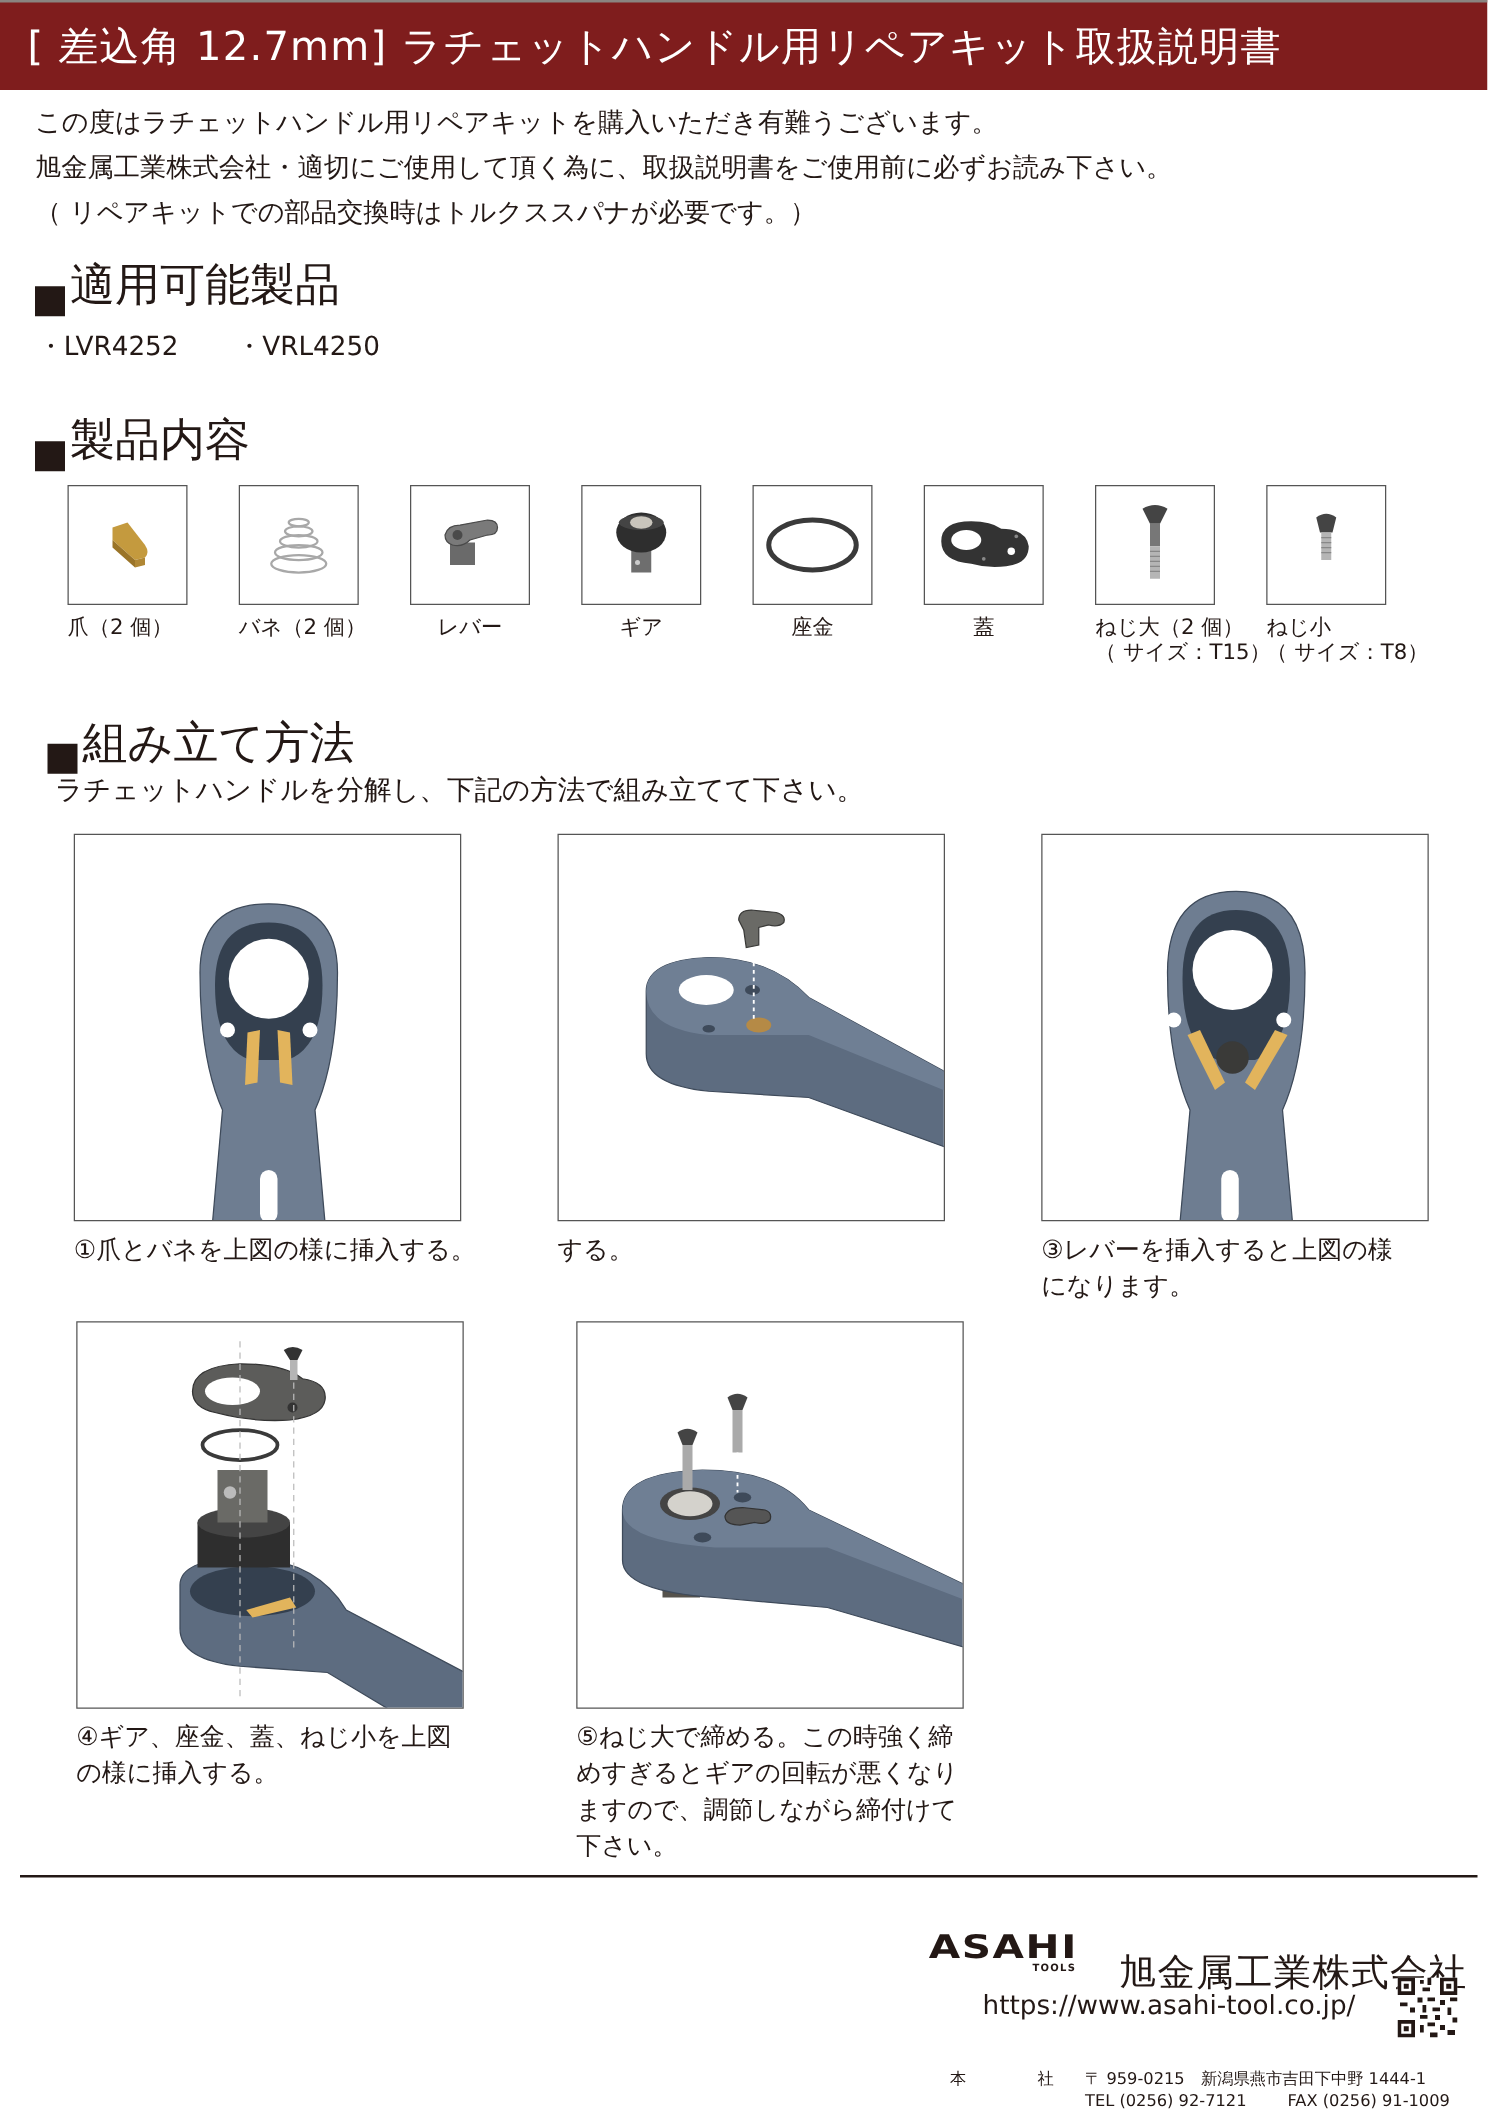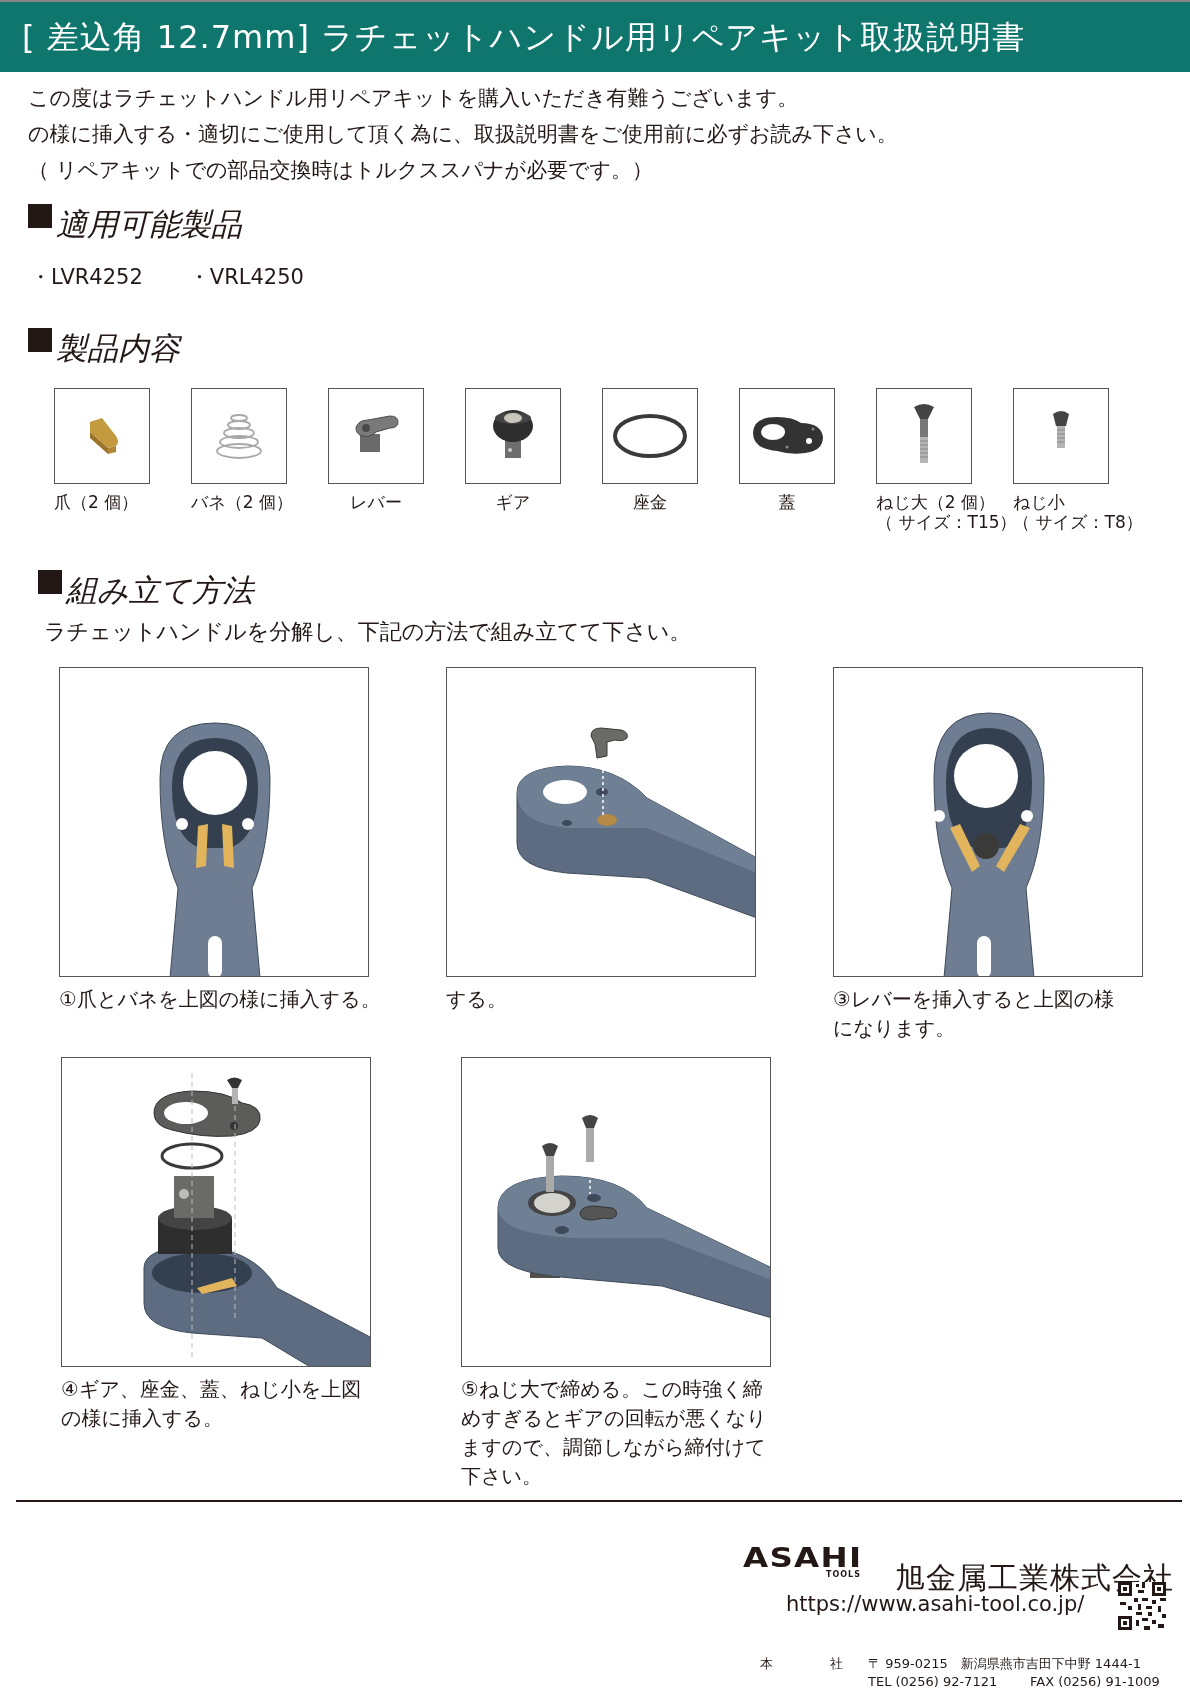"[ 差込角 12.7mm] ラチェットハンドル用リペアキット取扱説明書" .title-bar { background: #0f766e -> #7f1d1d }
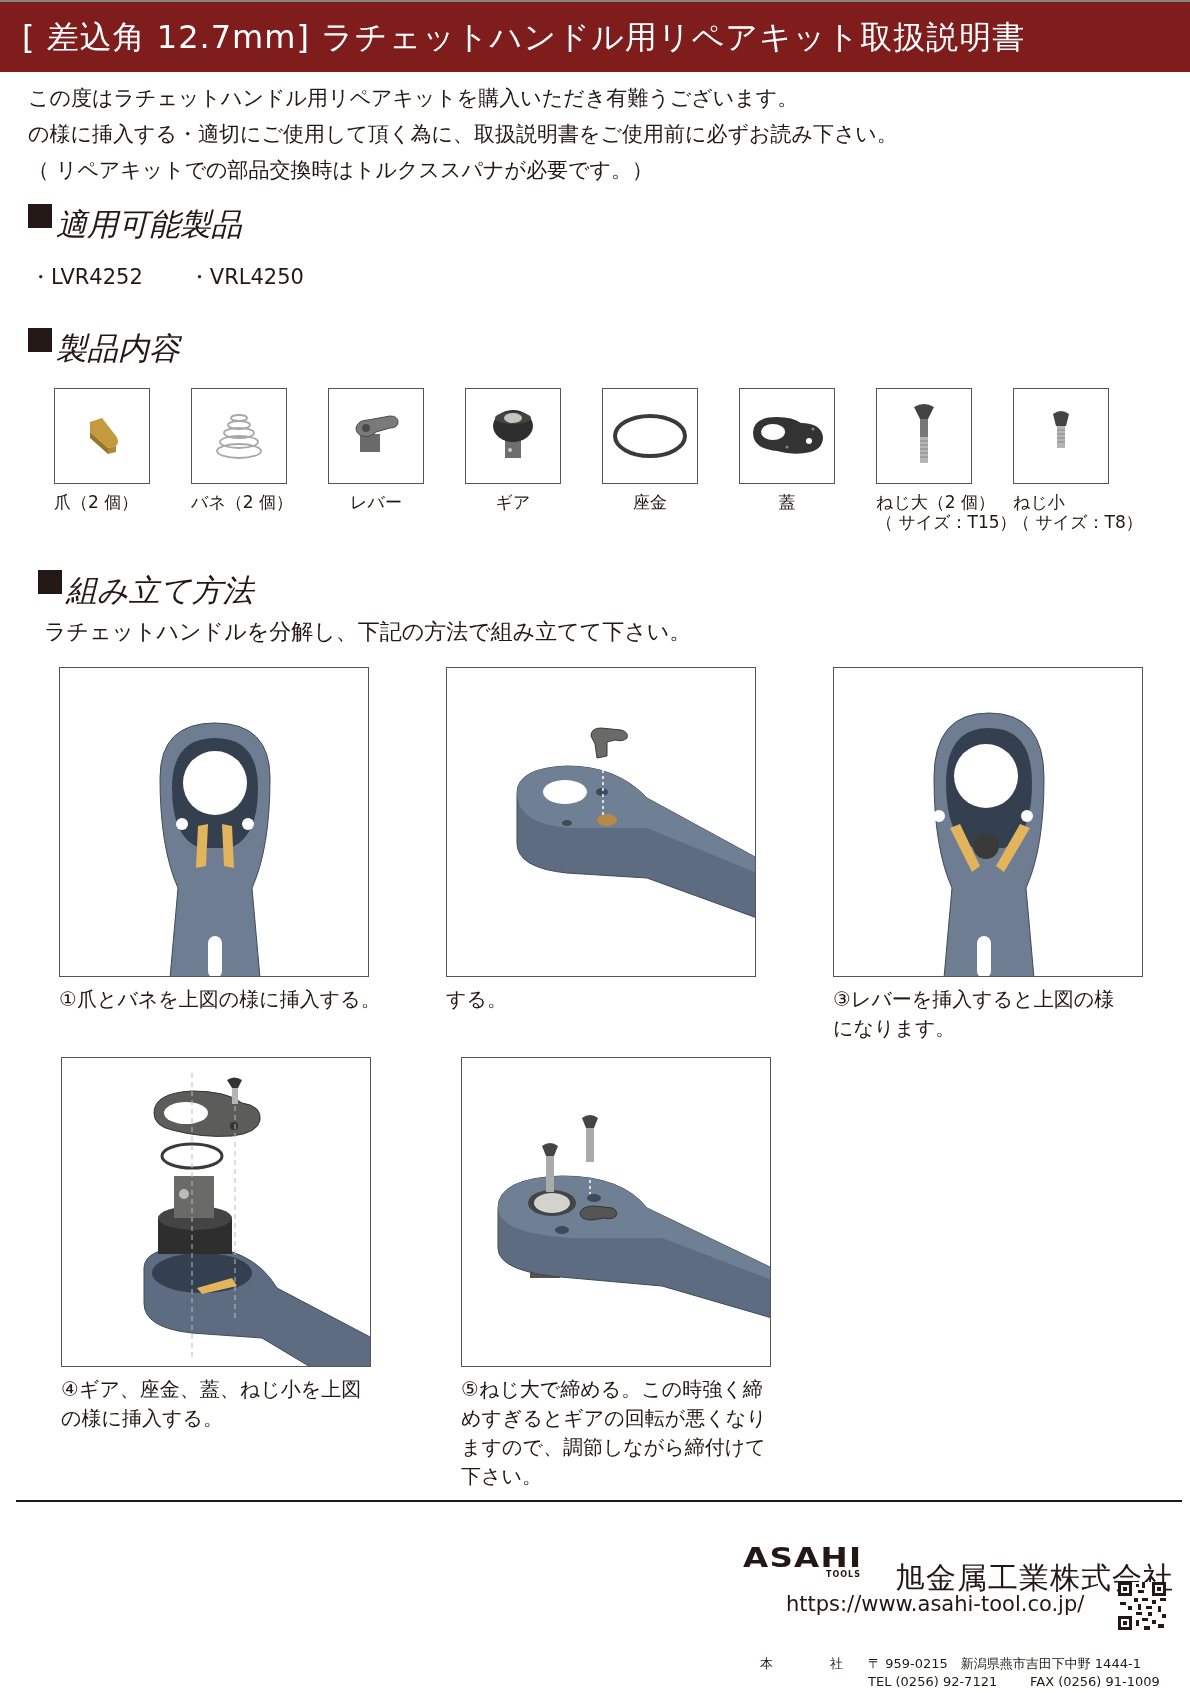"の様に挿入する・適切にご使用して頂く為に、取扱説明書をご使用前に必ずお読み下さい" p { text: の様に挿入する -> 旭金属工業株式会社 }
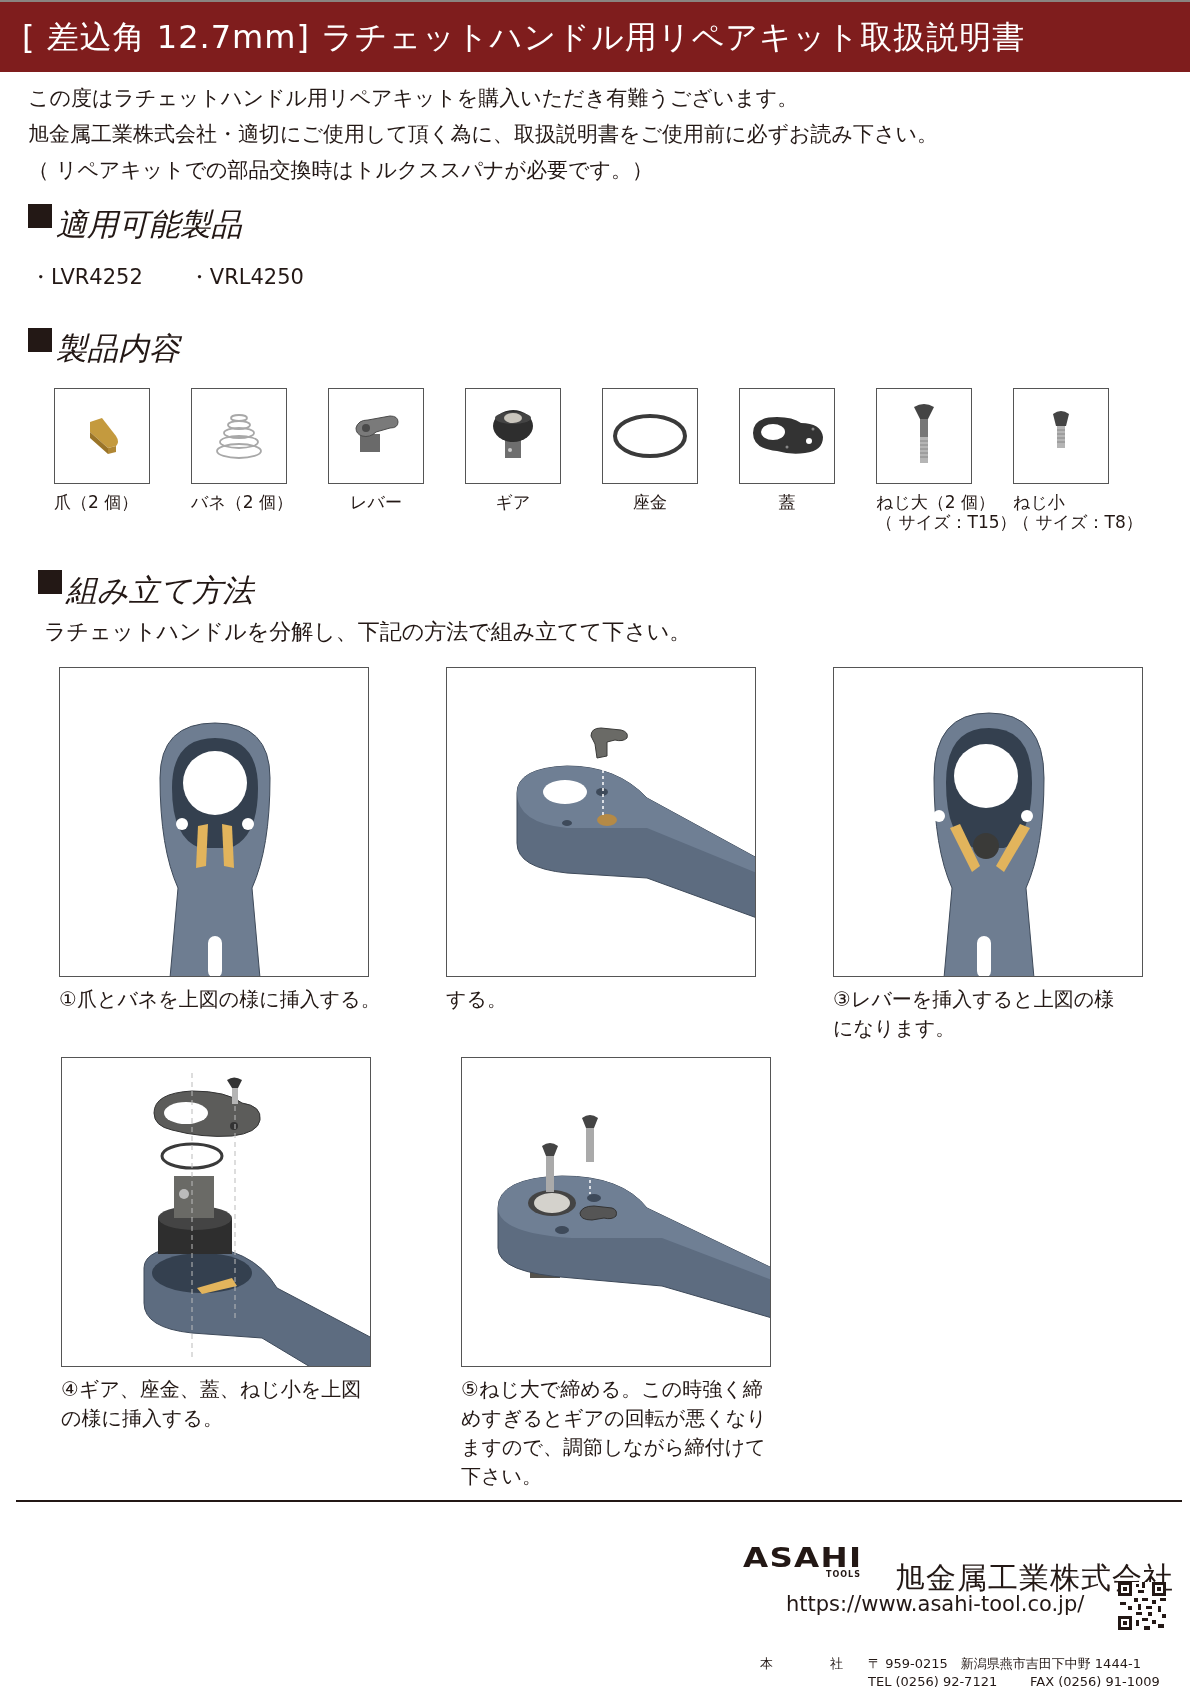"適用可能製品" .section-h { align-items: flex-start -> flex-end; font-size: 31px -> 36px; font-style: italic -> none }
